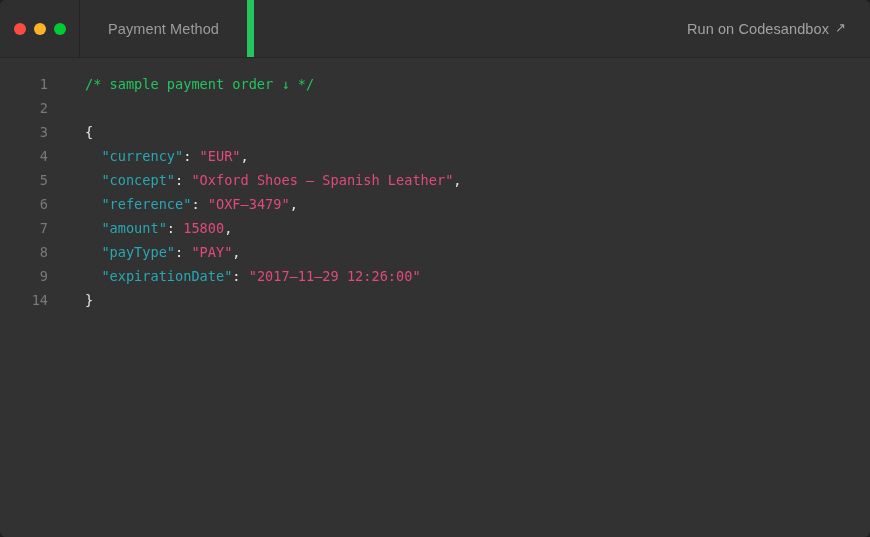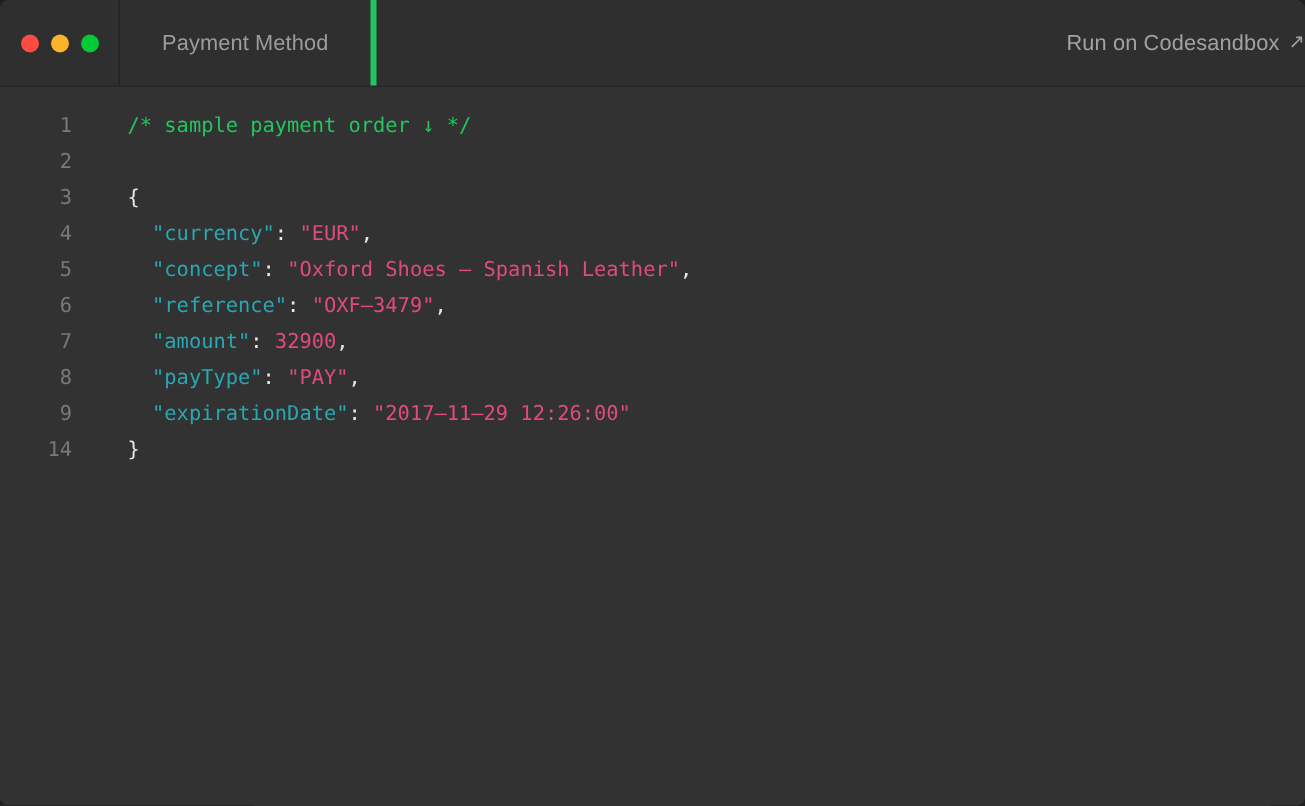"Payment Method" .tab { border-right: 4px solid #22c55e -> 7px solid #22c55e }
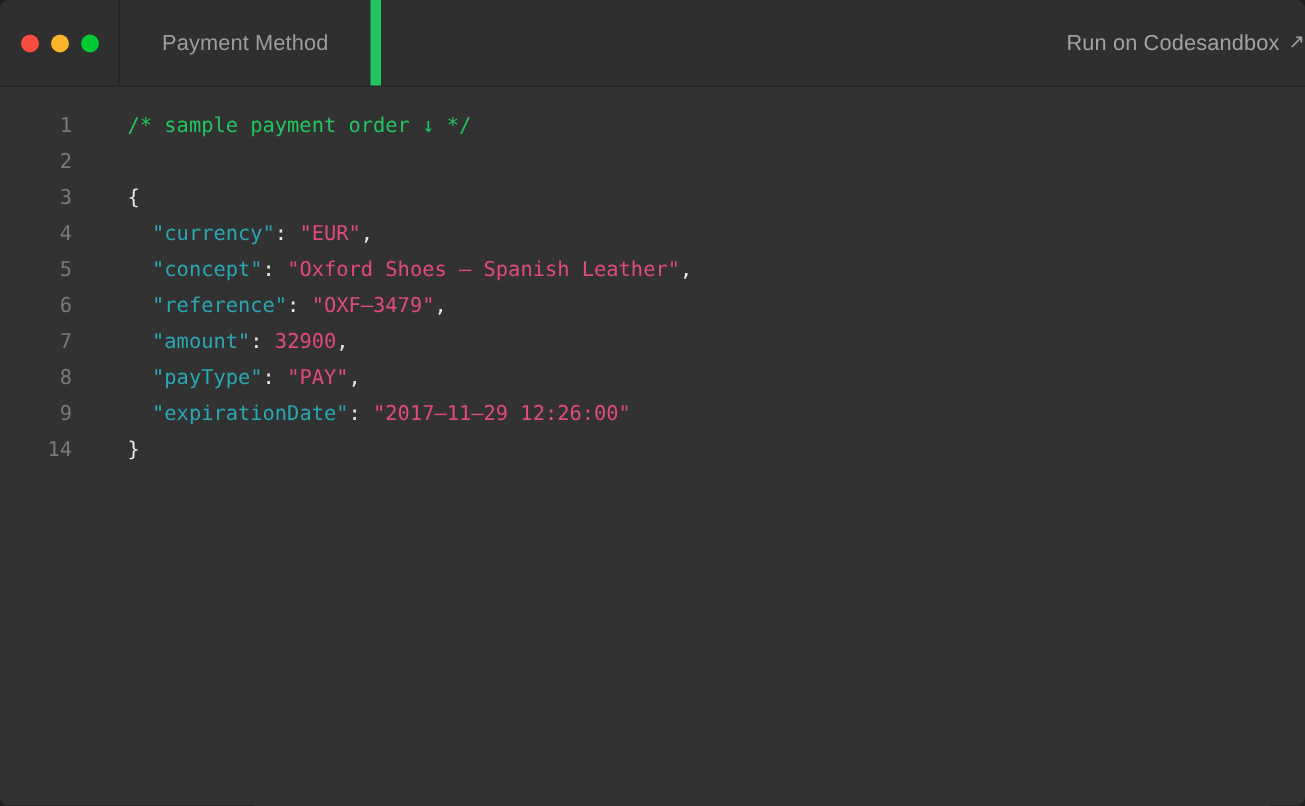"Run on Codesandbox" .run-link { padding-right: none -> 24px }
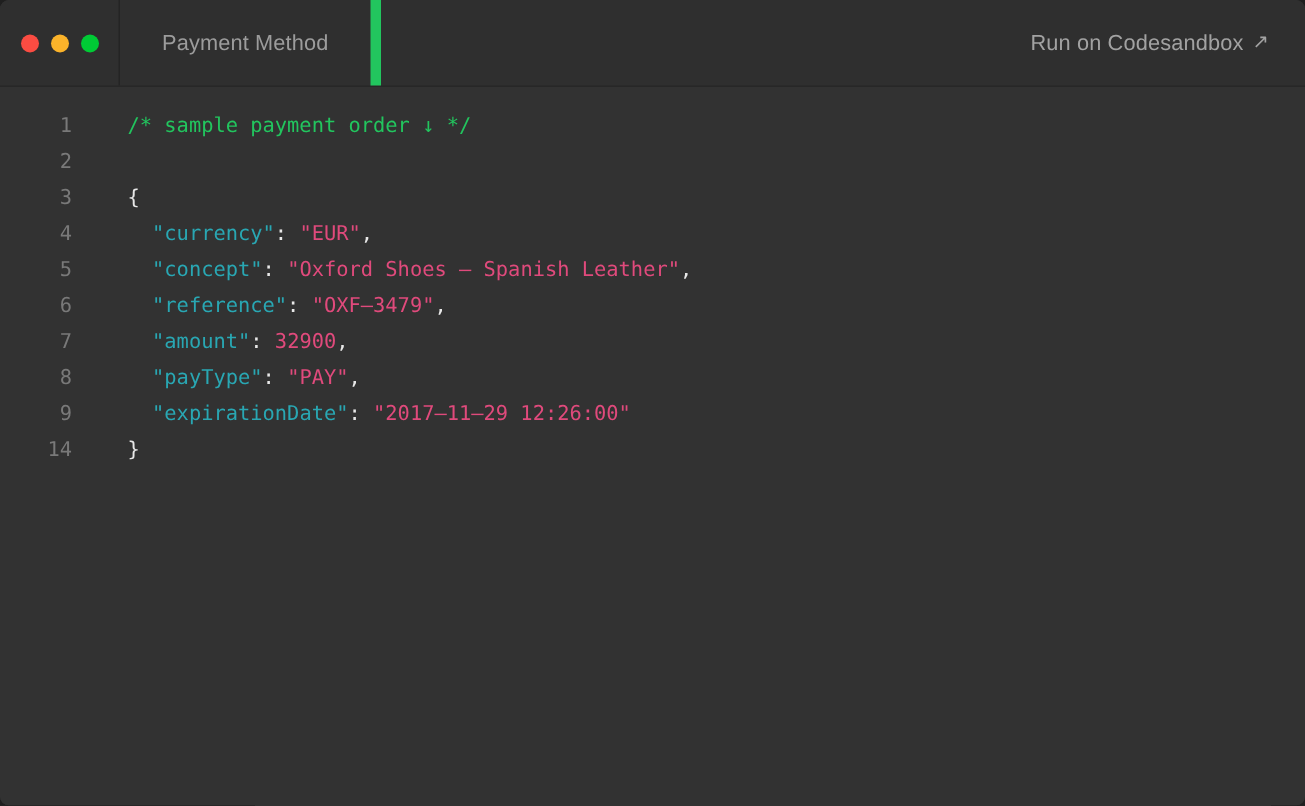"32900" span.tok-number { text: 32900 -> 15800 }
